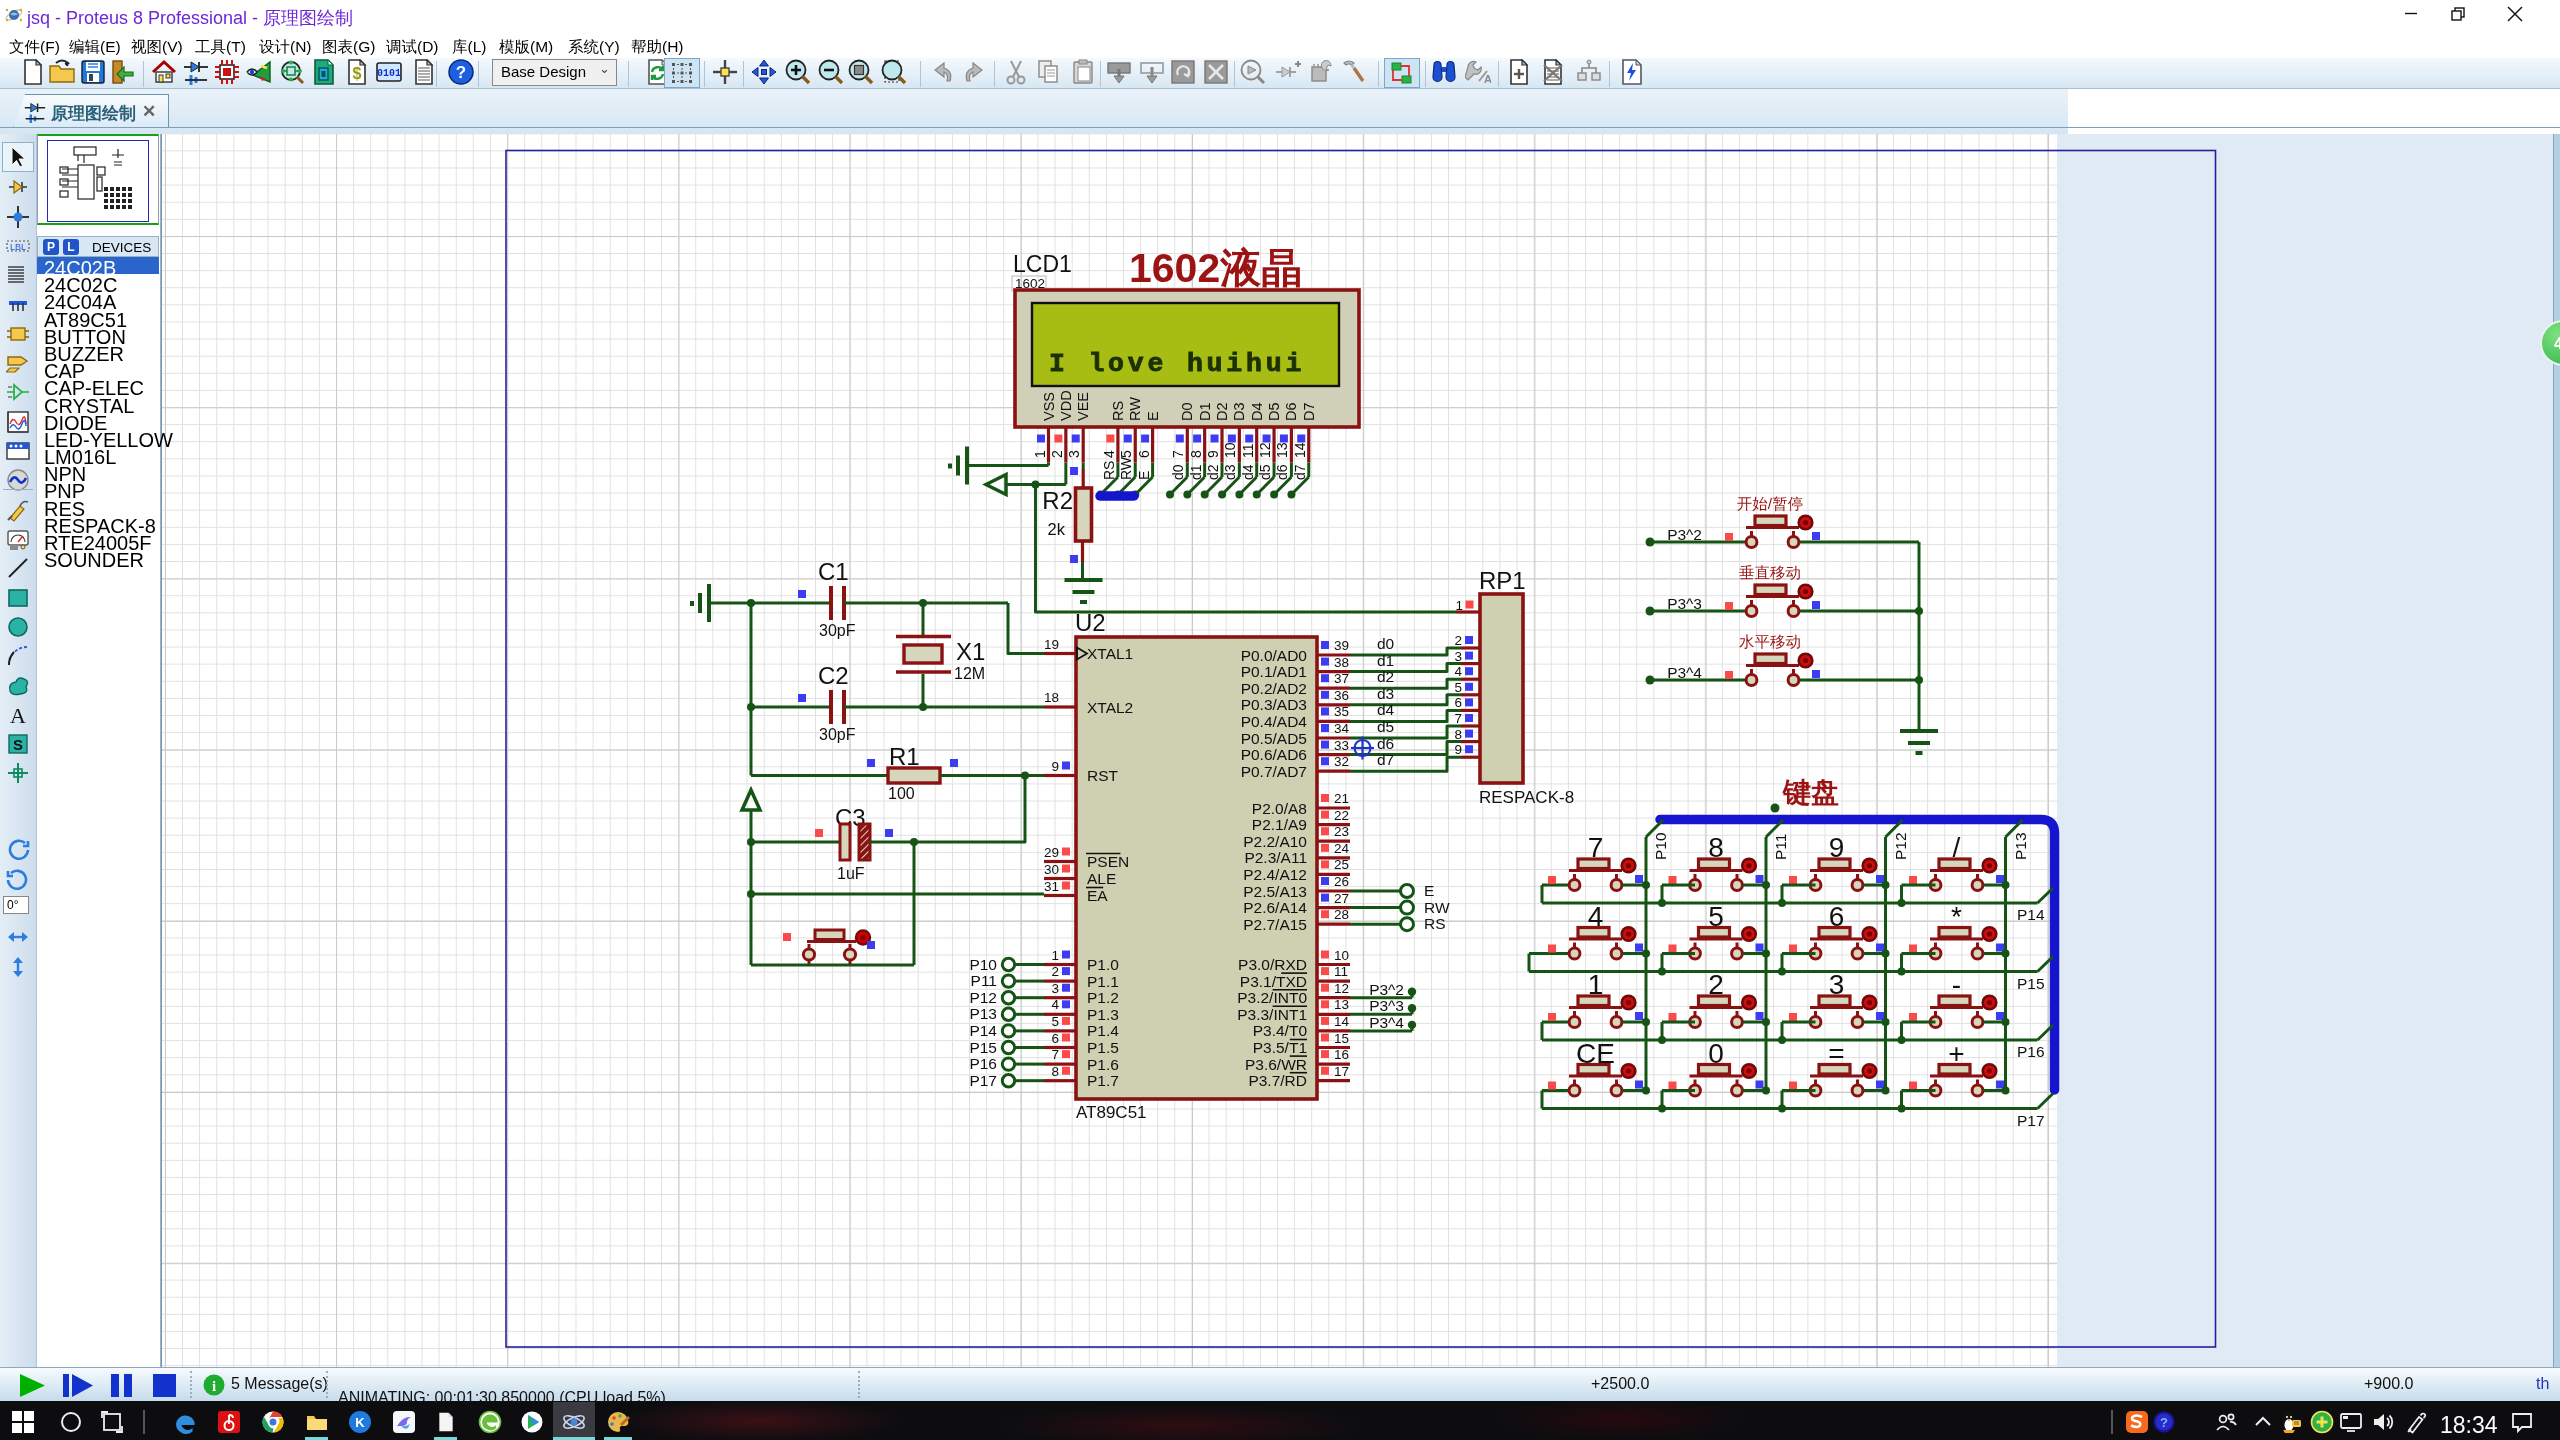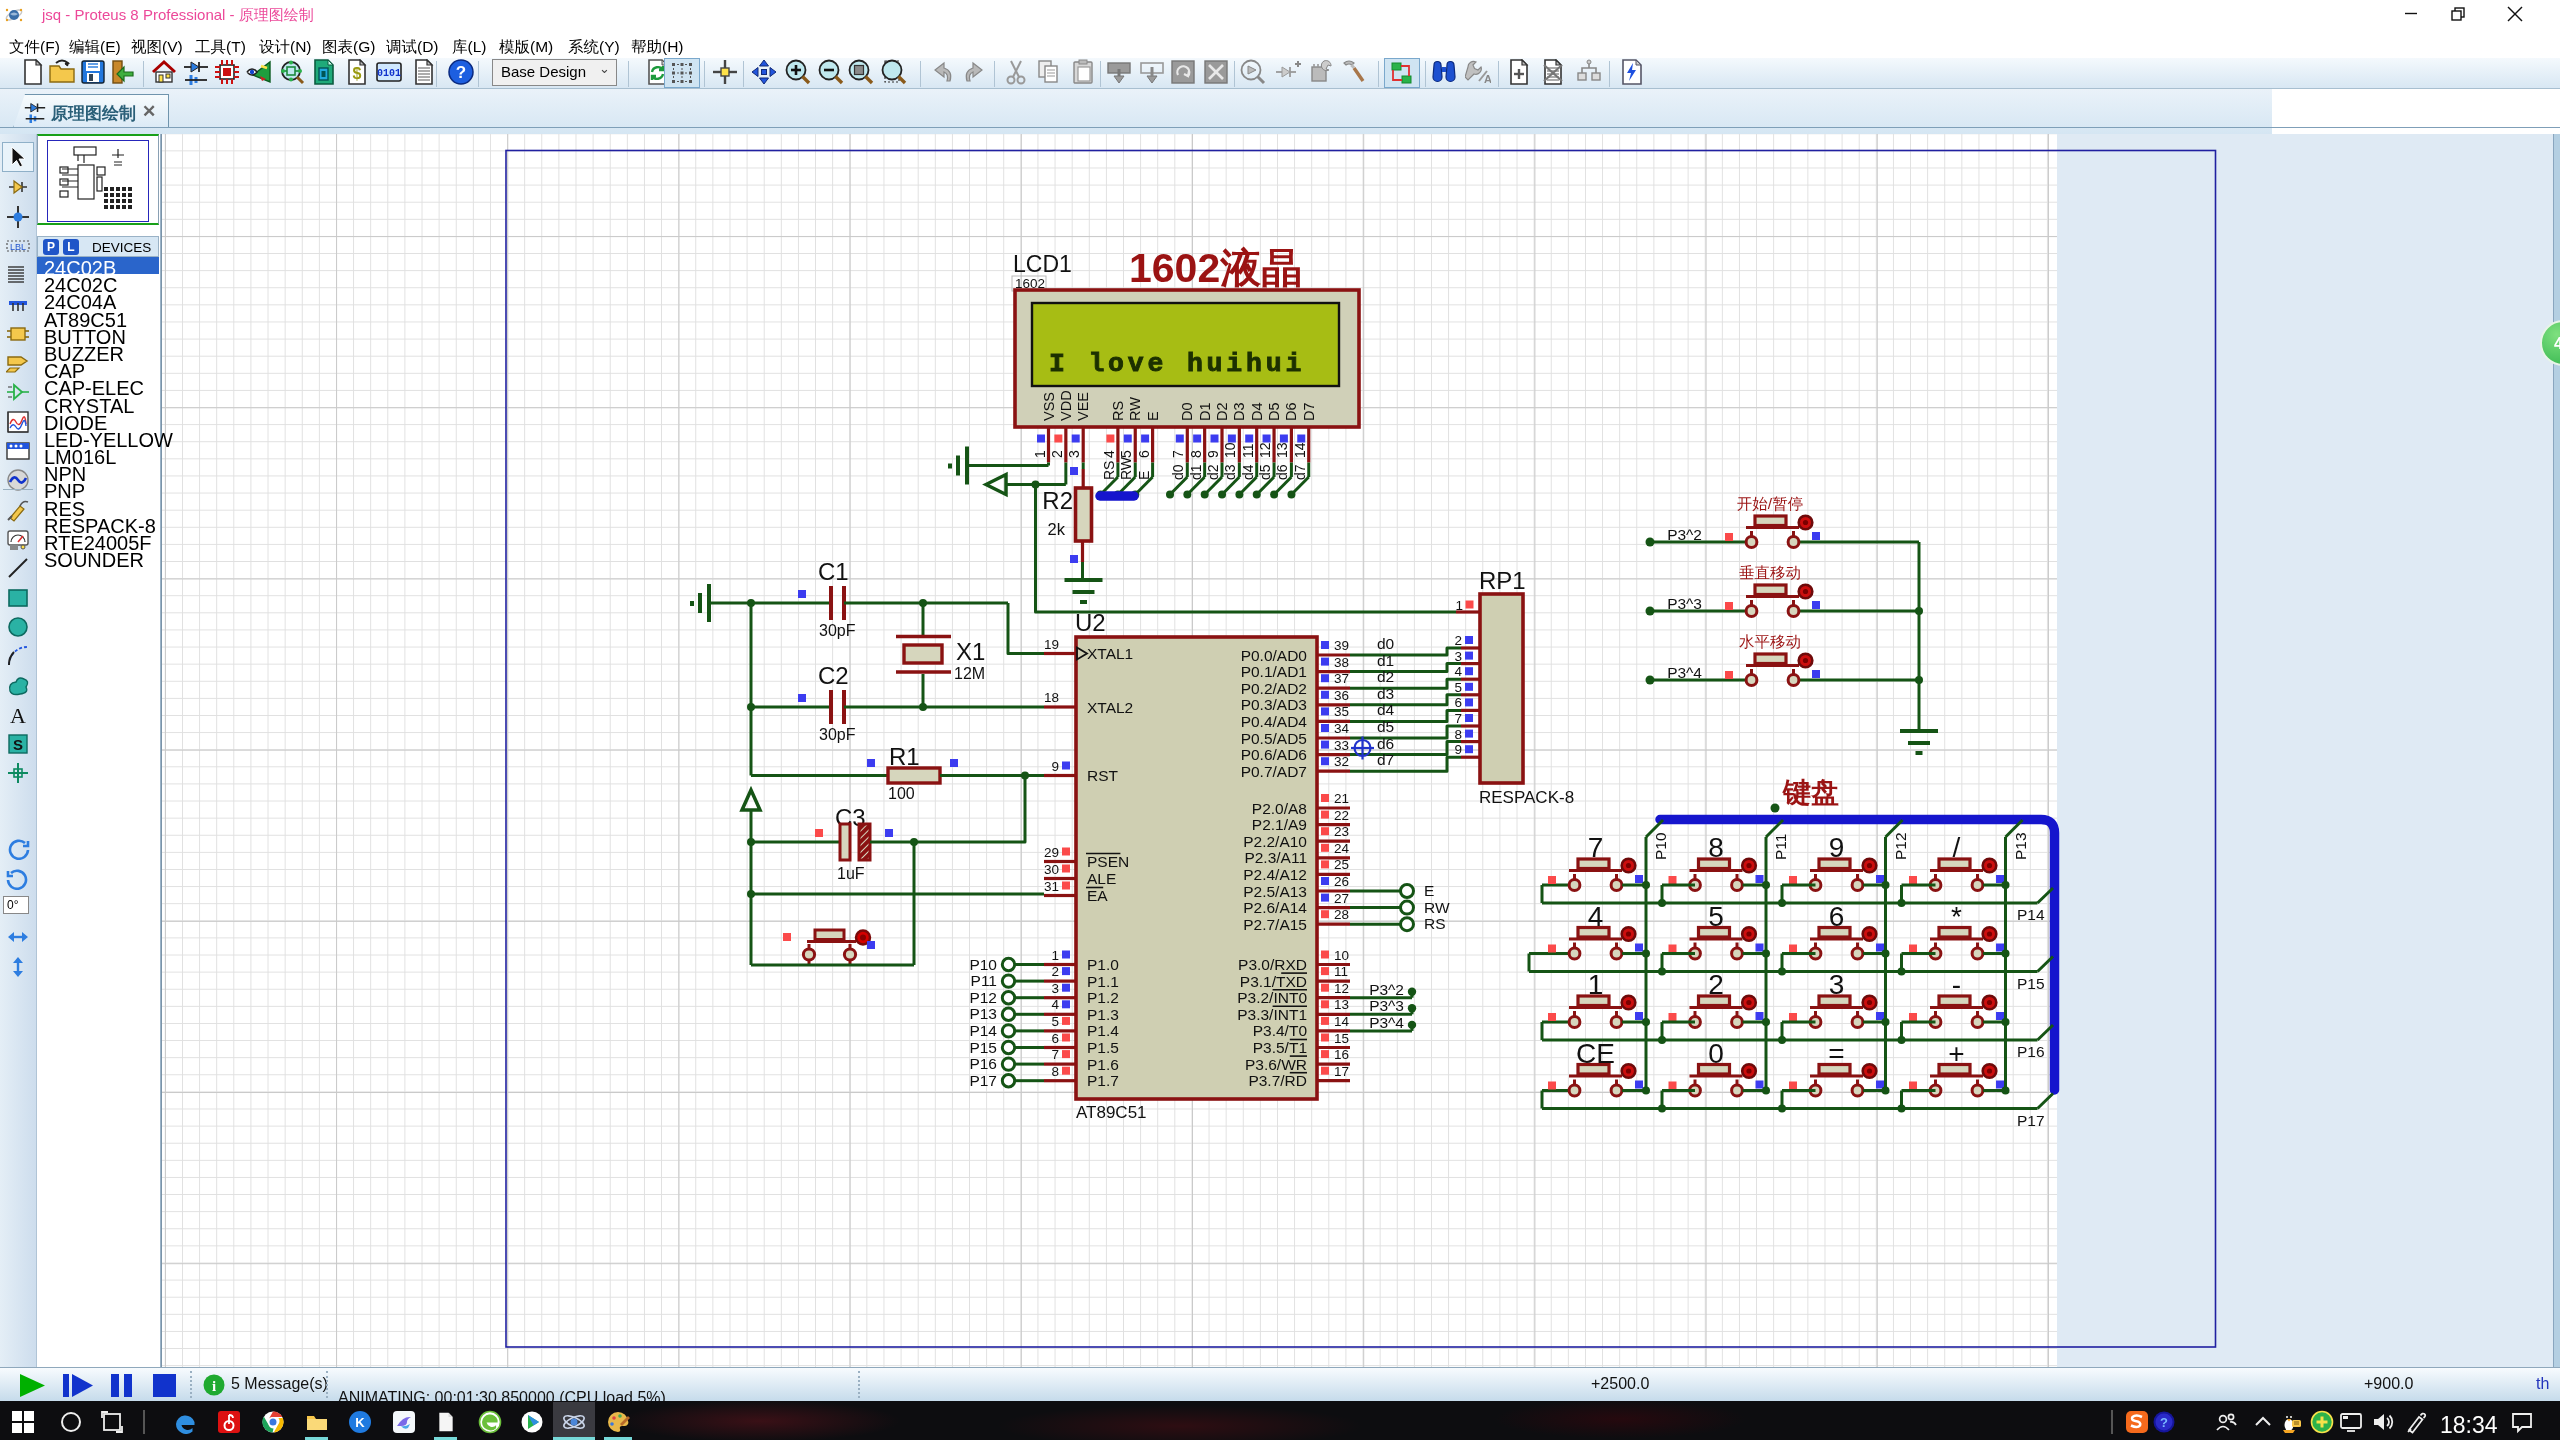"jsq - Proteus 8 Professional" #titlebar .t { color: #ec4899 -> #6d28d9; font-size: 15px -> 18px; left: 42px -> 27px }
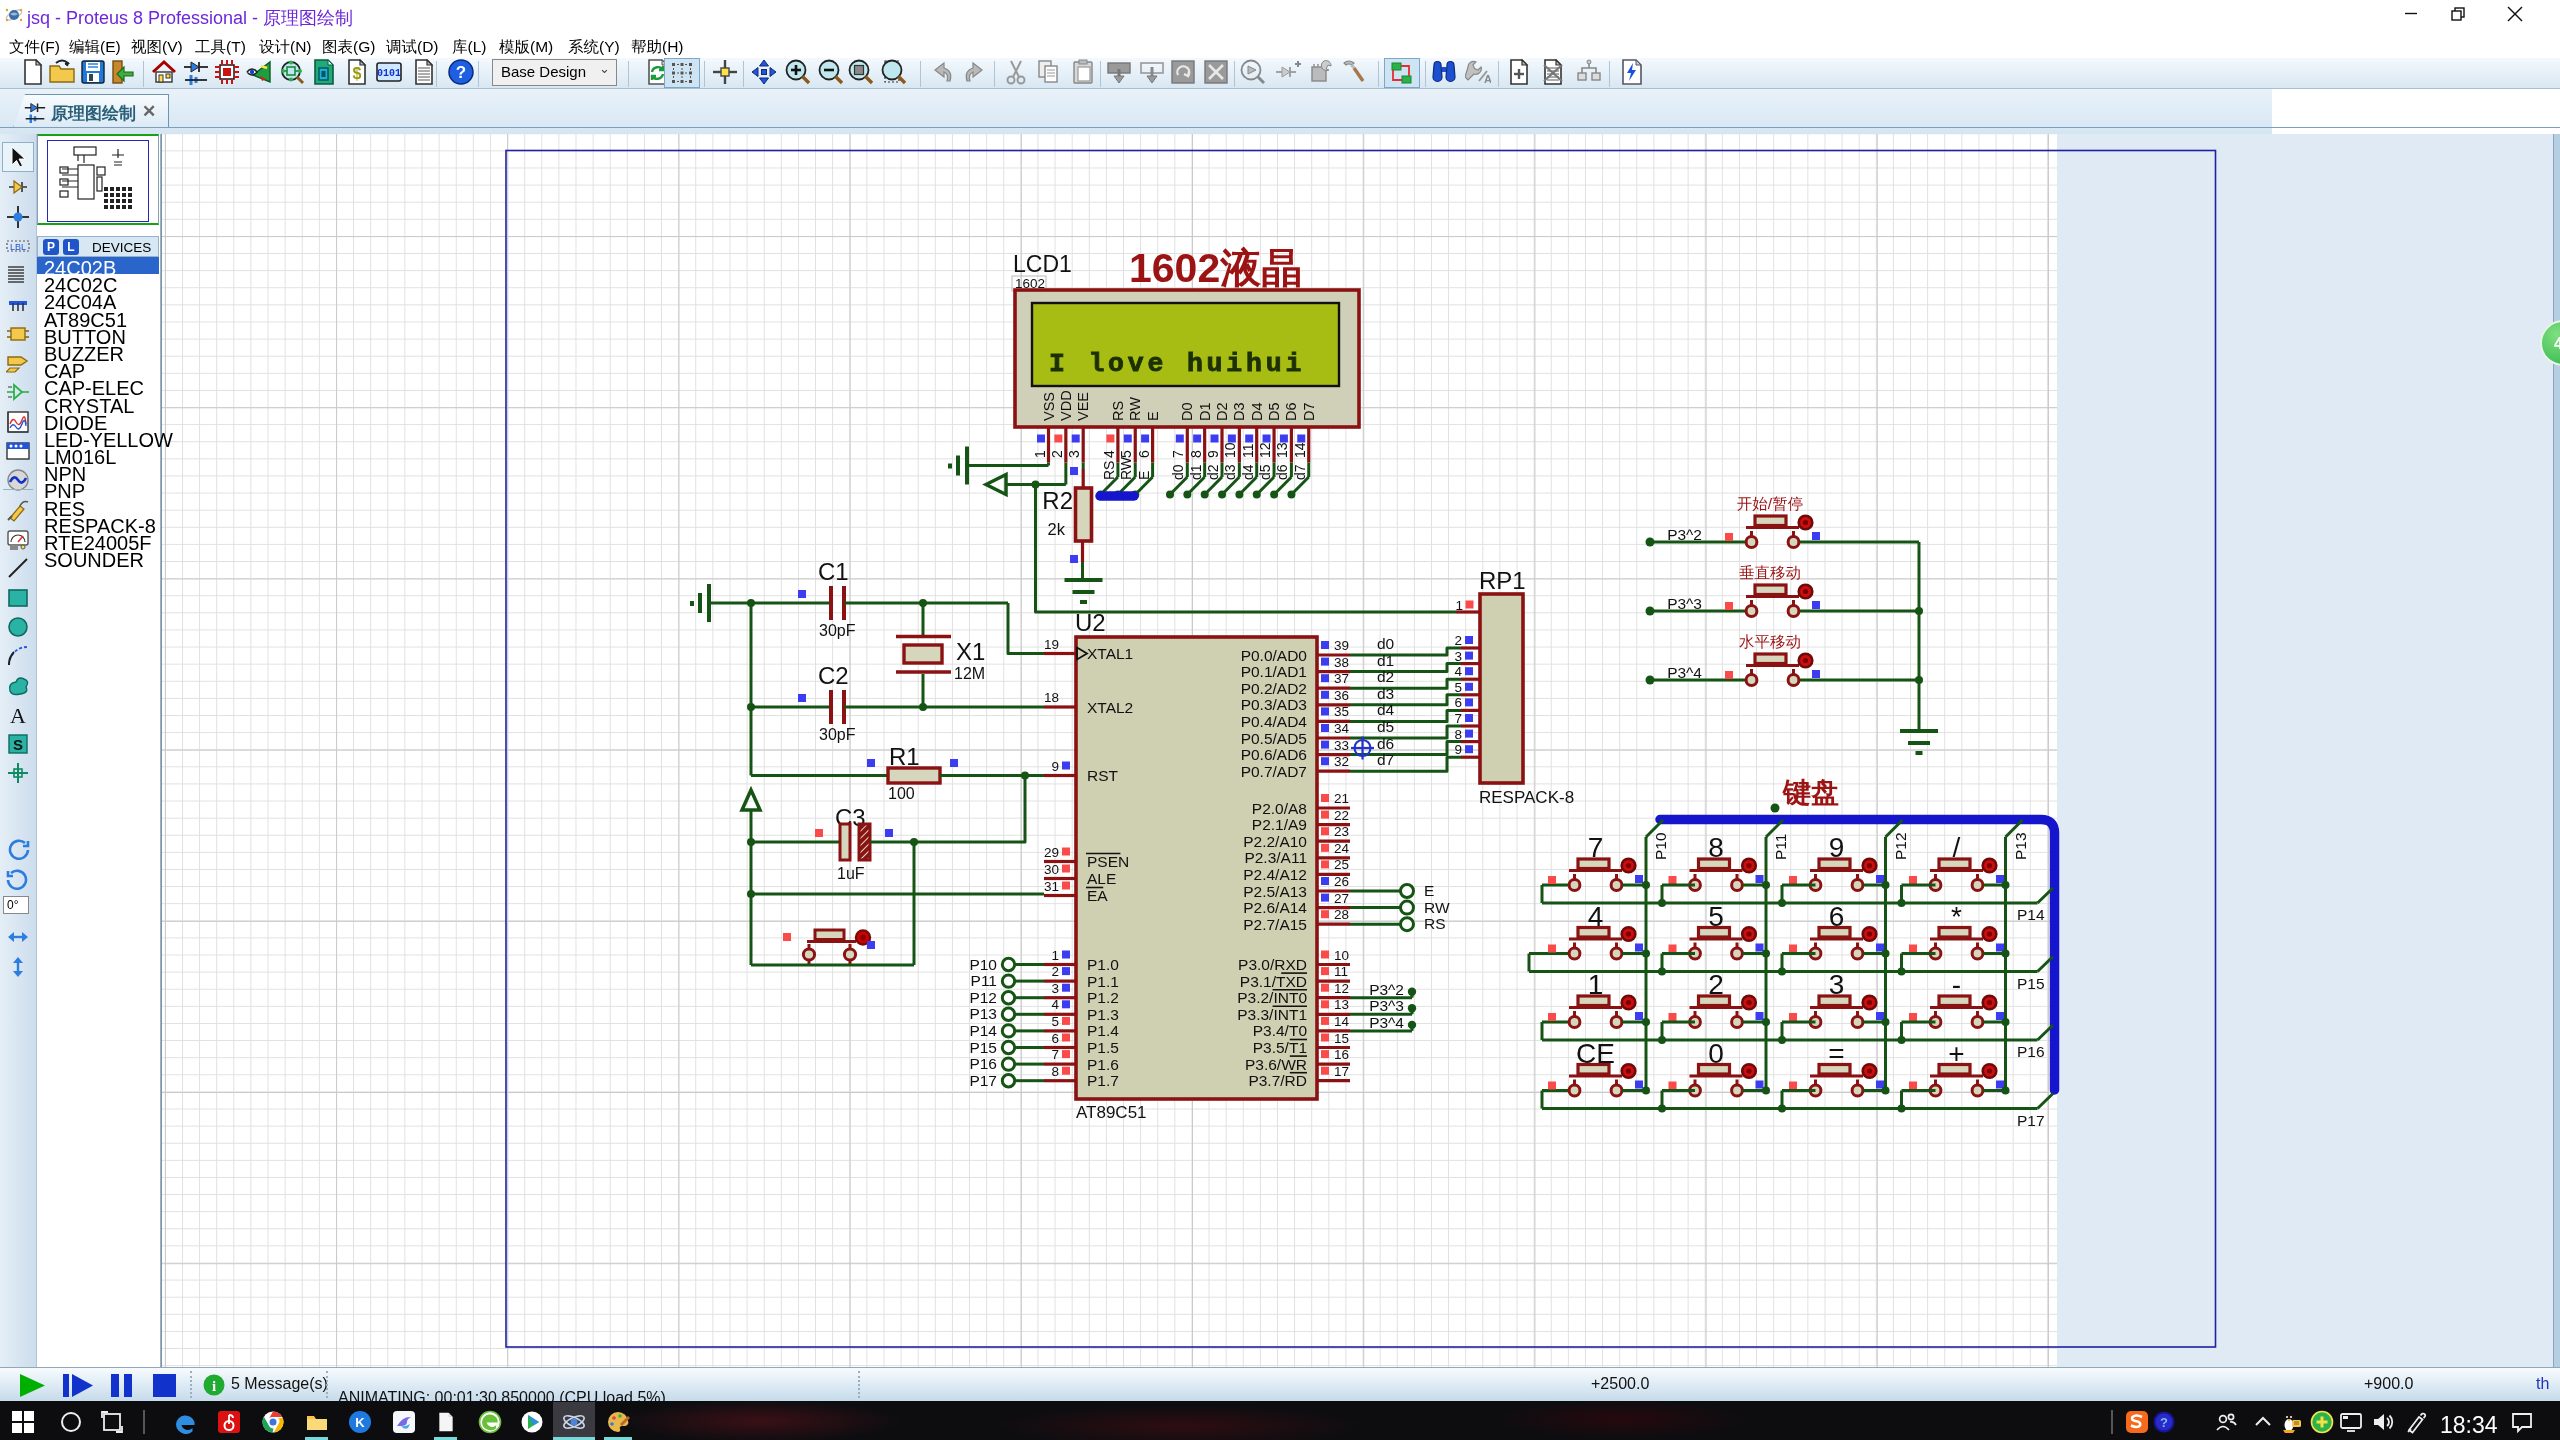"原理图绘制" #tabbar { width: 2272px -> 2068px }
